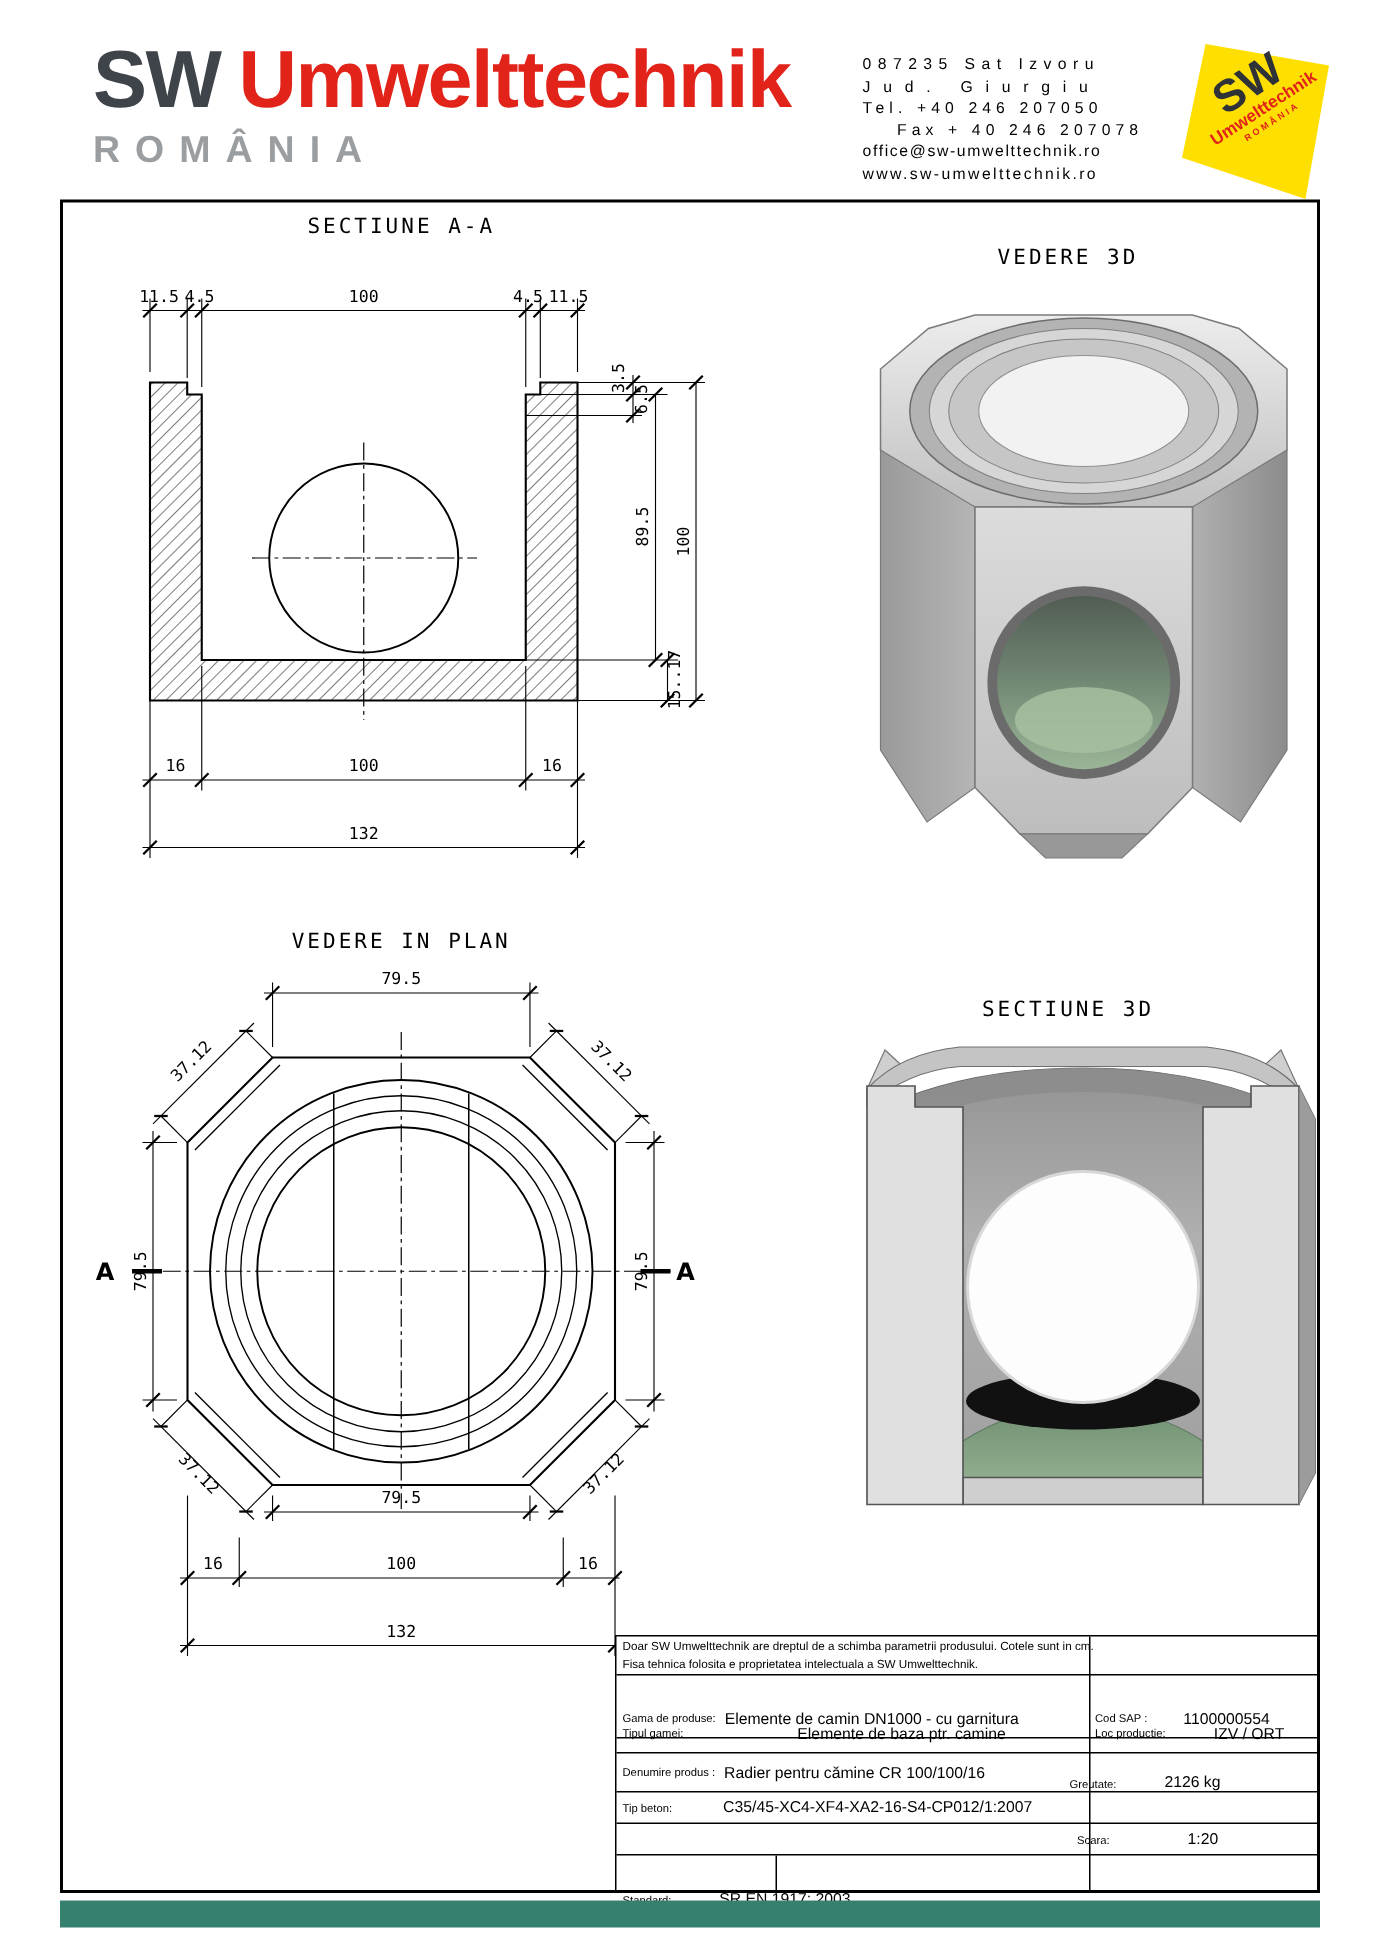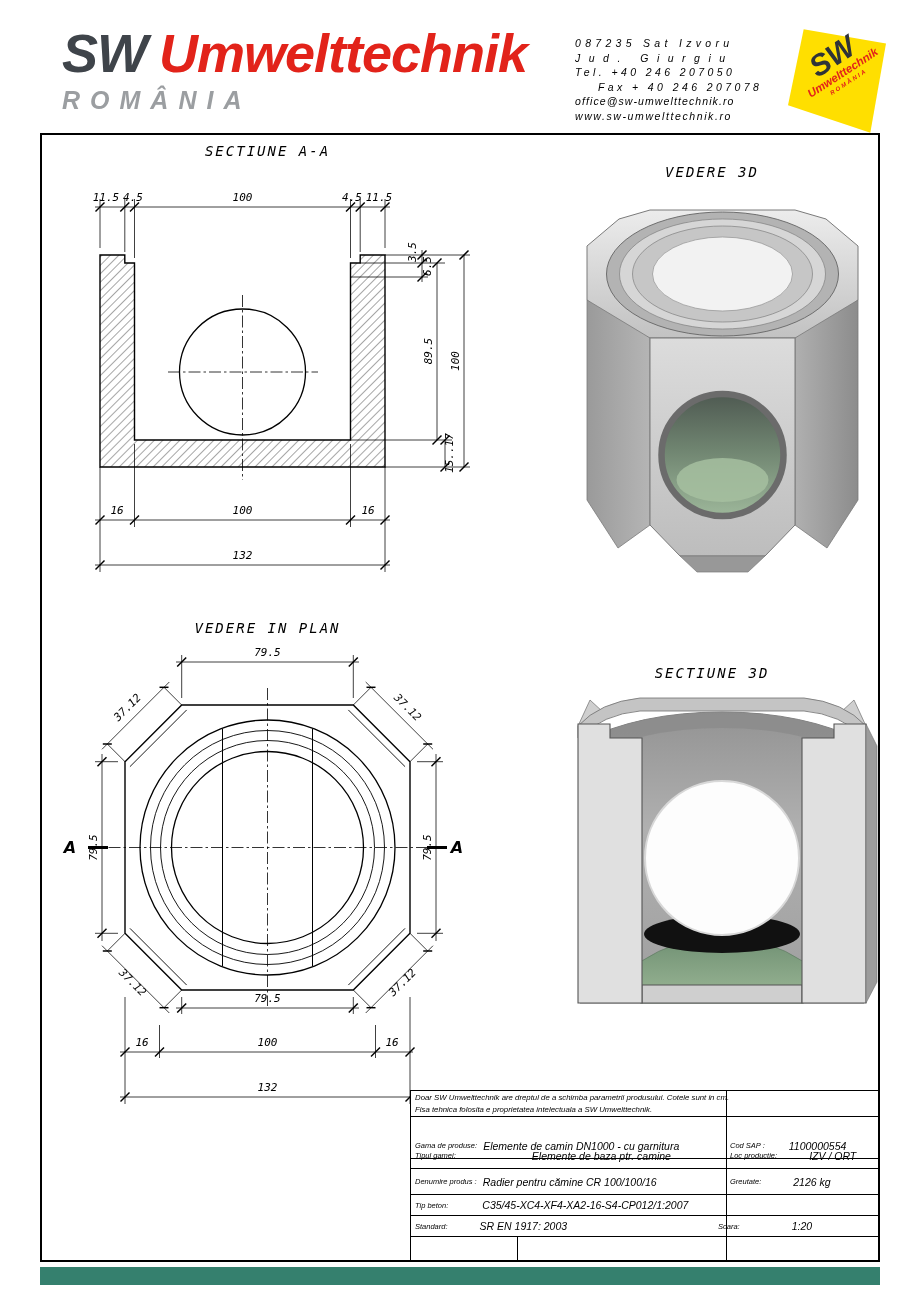"SW Umwelttechnik" .page { font-style: italic -> none }
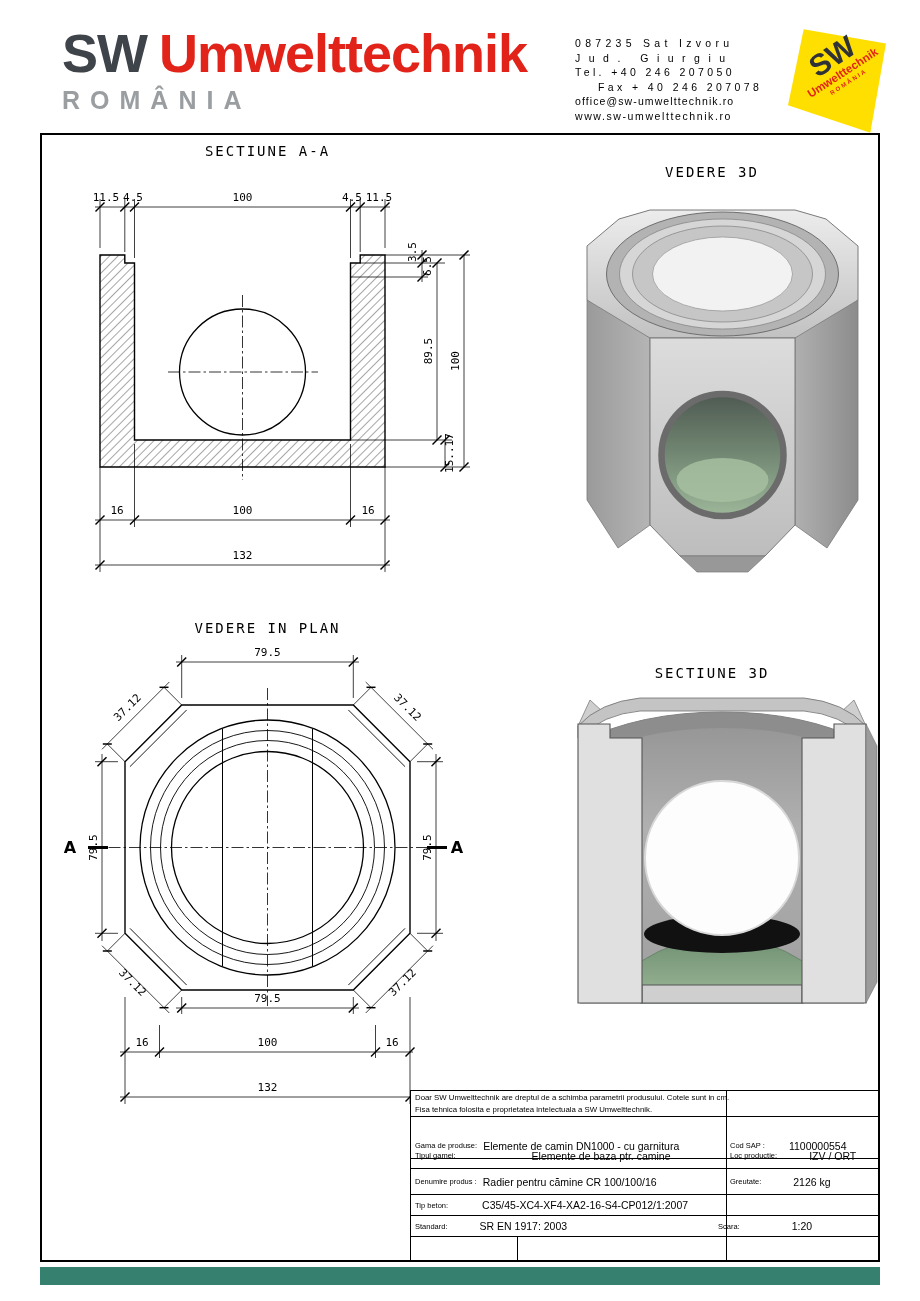"Greutate:" div.tb-cell { align-items: none -> flex-end; left: 315px -> 298px }
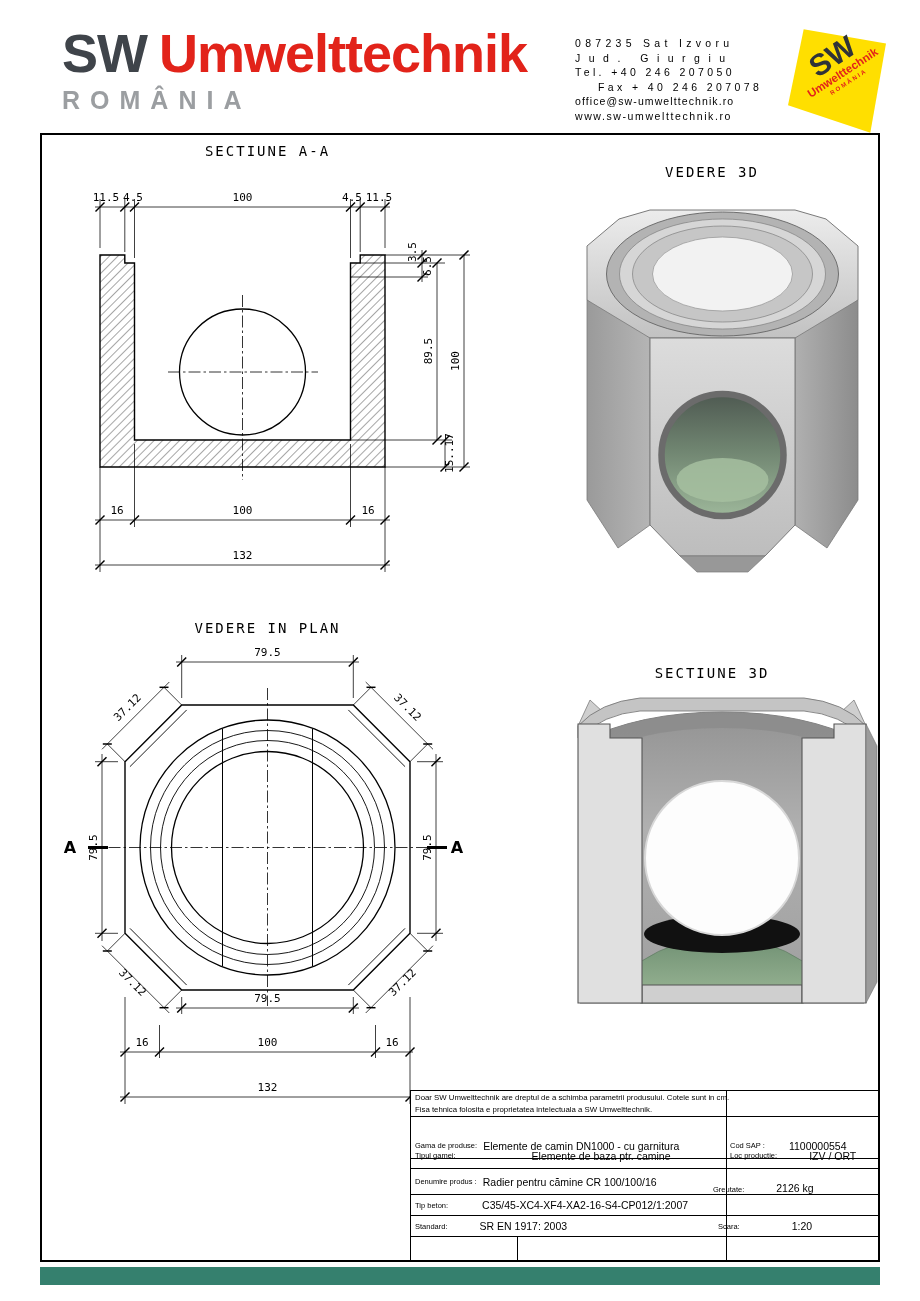"Standard:" div.tb-cell { margin-top: none -> 40px }
